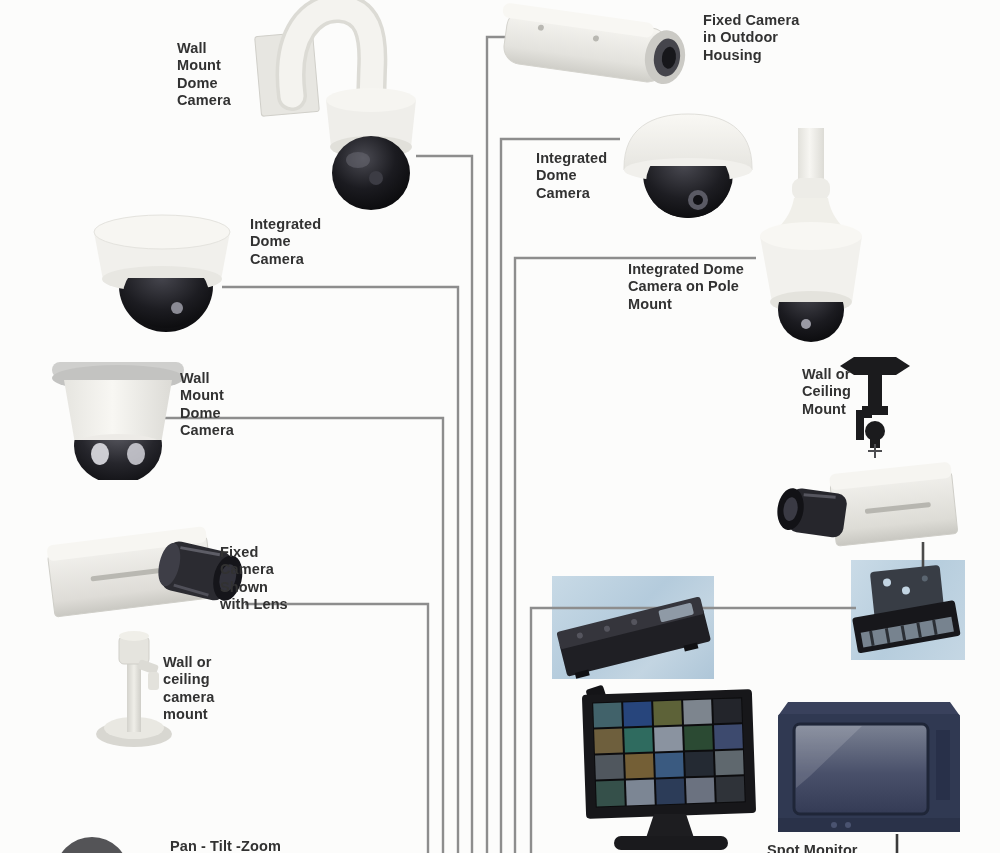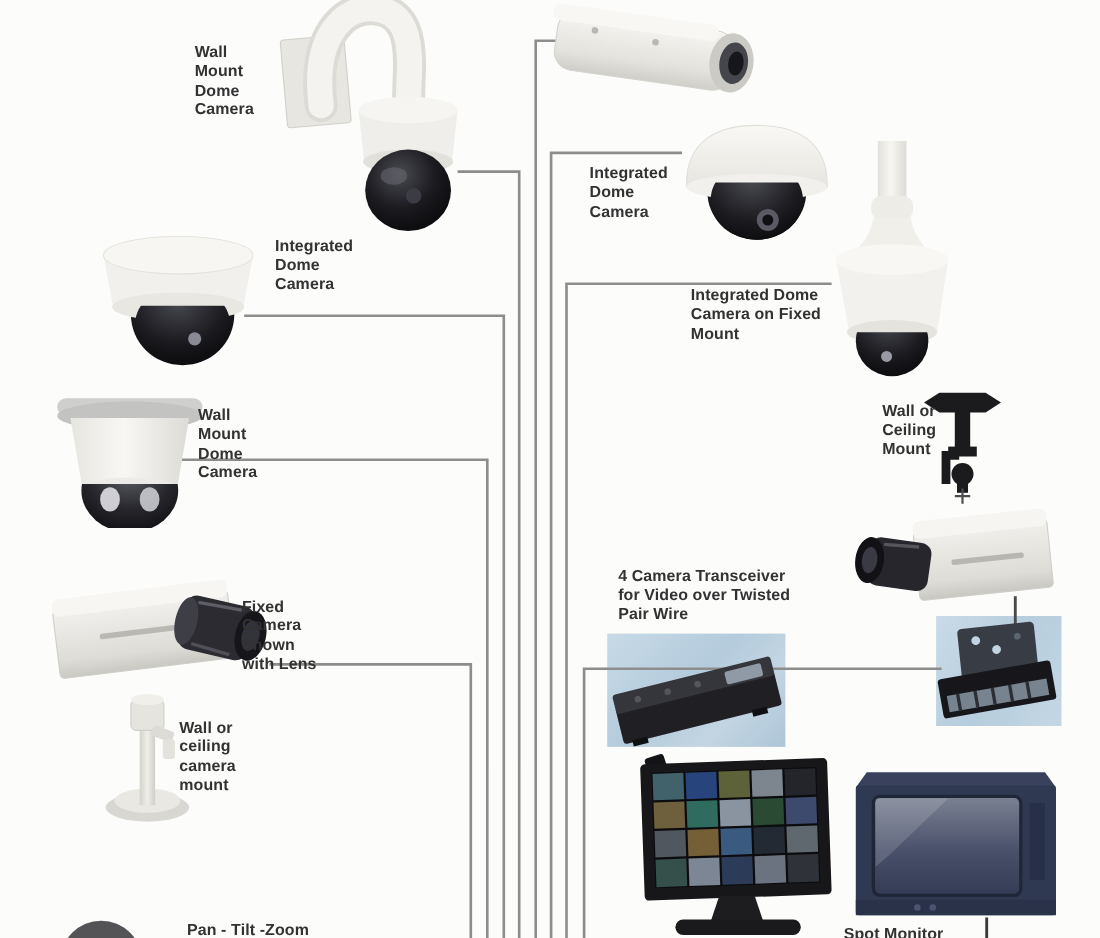"Fixed Camera" div.label { html: none -> <div>Fixed Camera in Outdoor Housing</div> }
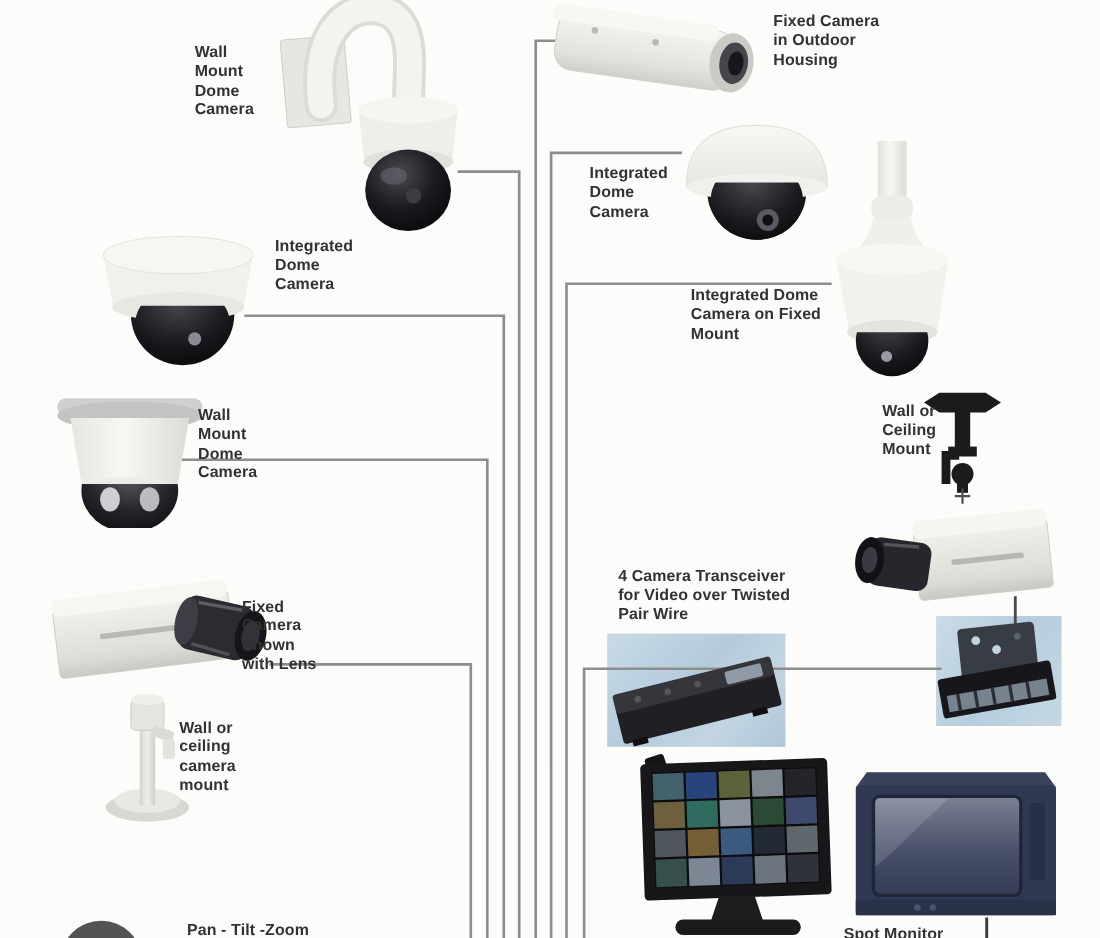"Integrated Dome" div.label { text: Fixed -> Pole }
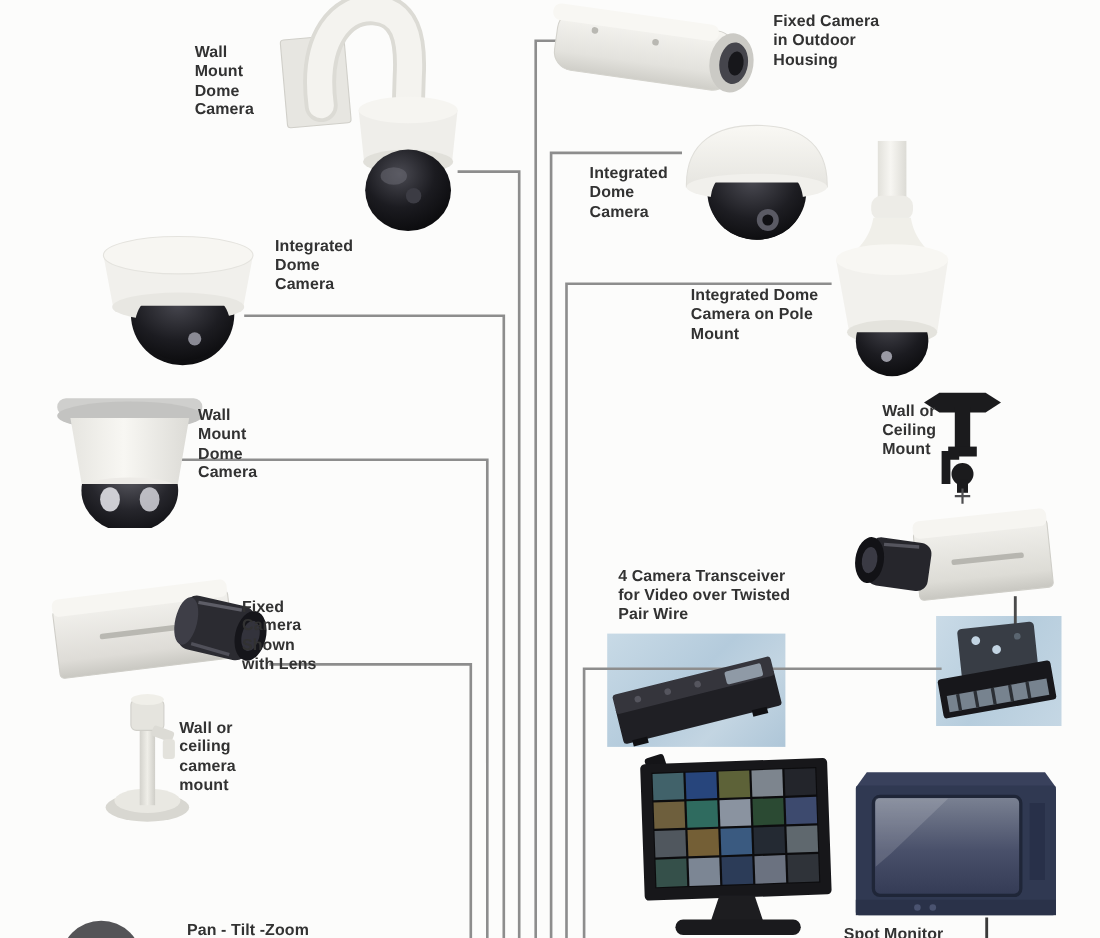"4 Camera Transceiver" div.label { html: <div>4 Camera Transceiver for Video over Twisted Pair Wire</div> -> none }
